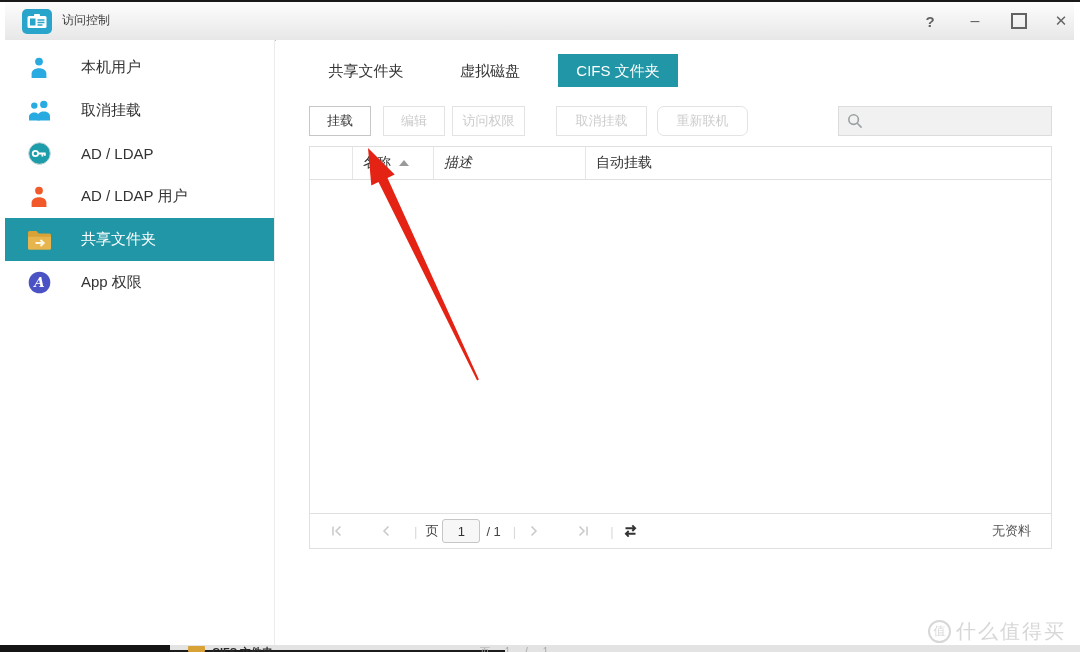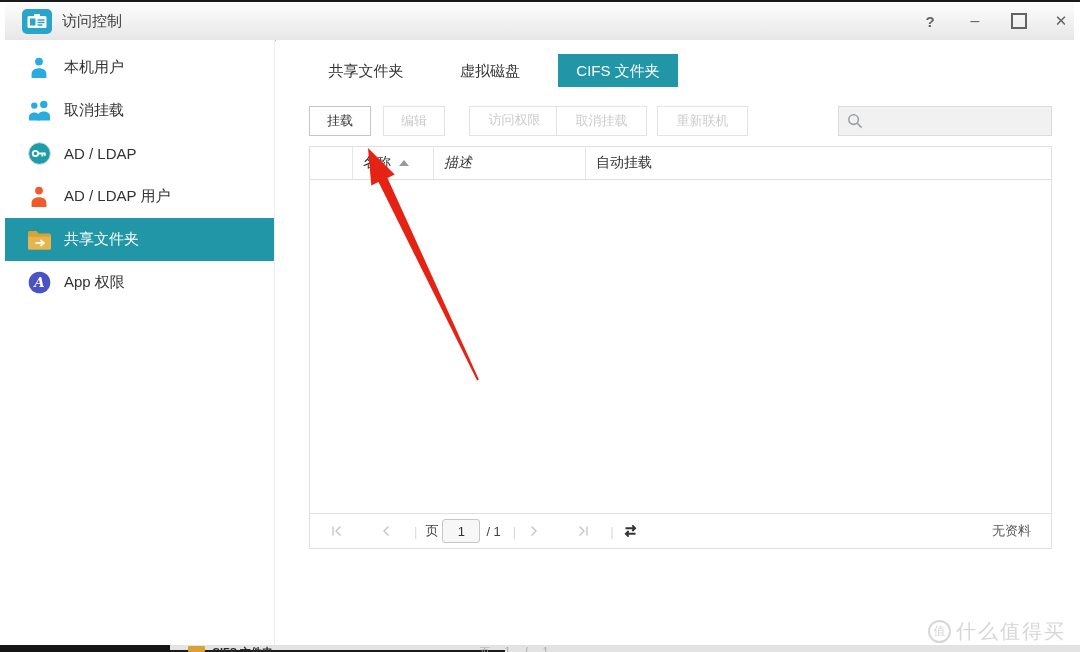"访问控制" .win-title { font-size: 15px -> 12px }
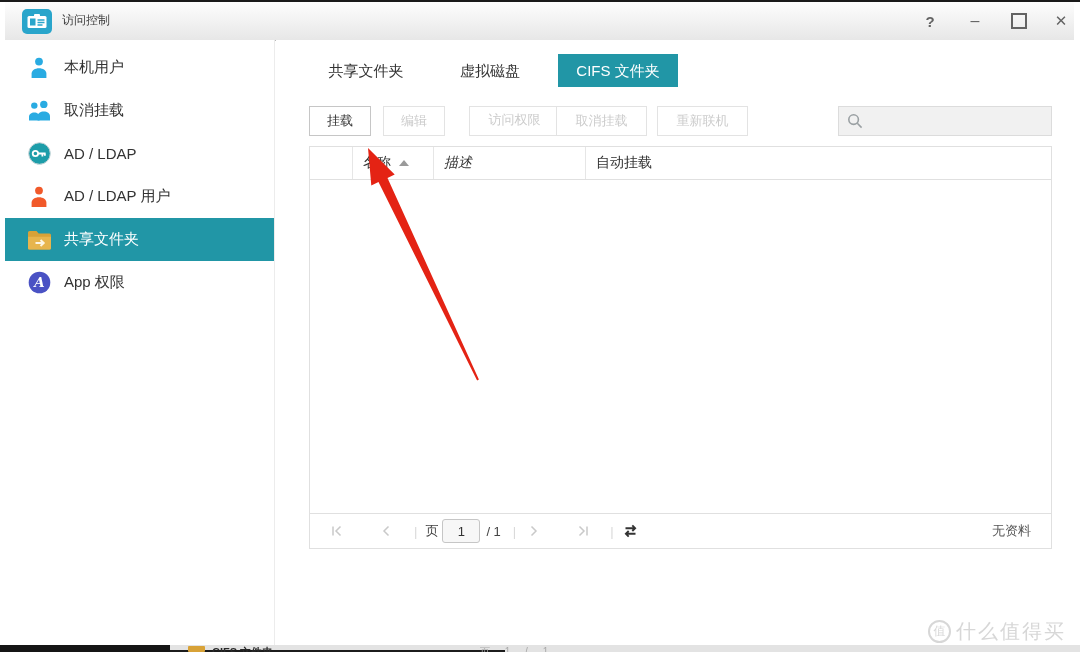"本机用户" .side-item .lbl { margin-left: 9px -> 26px }
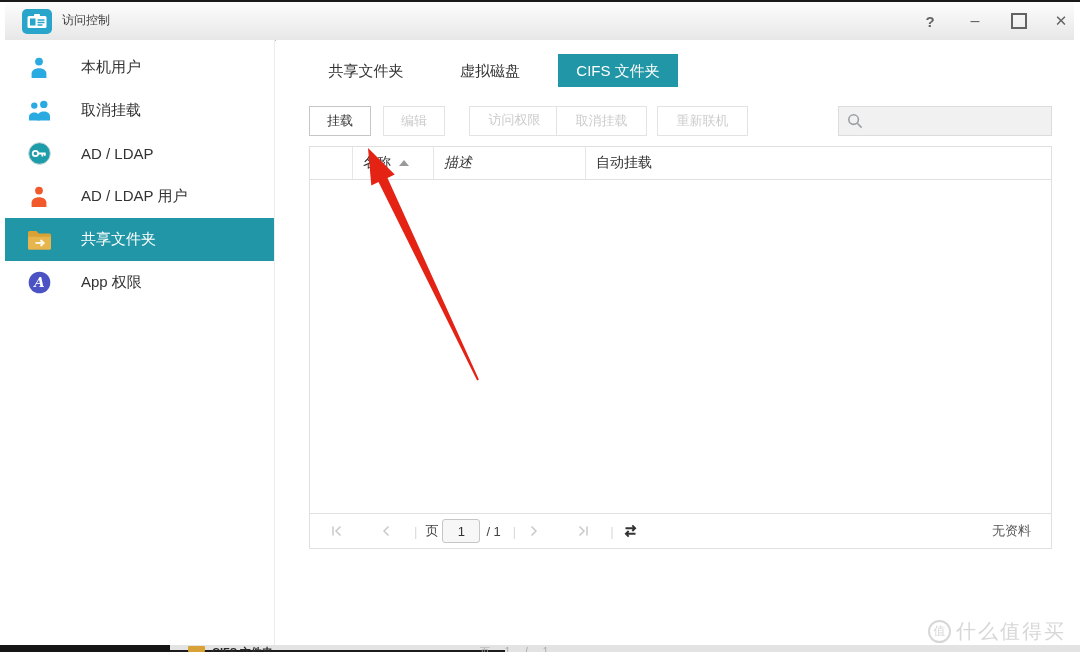"访问权限" .b3 { font-family: Liberation Mono, monospace -> none; left: 193px -> 176px; width: 91px -> 73px }
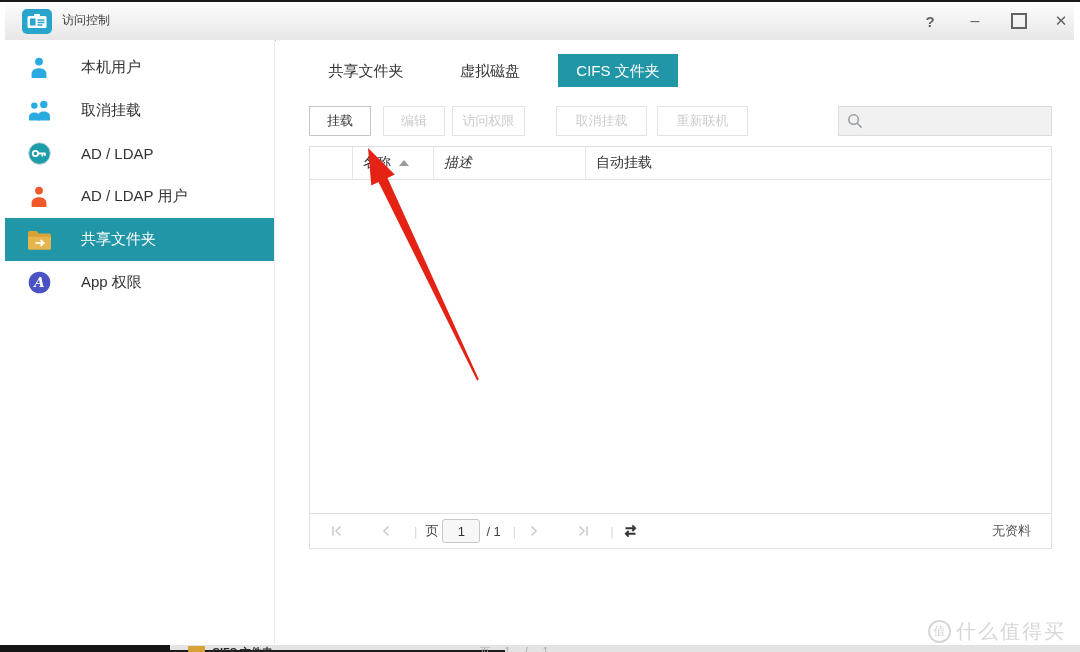"重新联机" .b5 { border-radius: none -> 7px }
